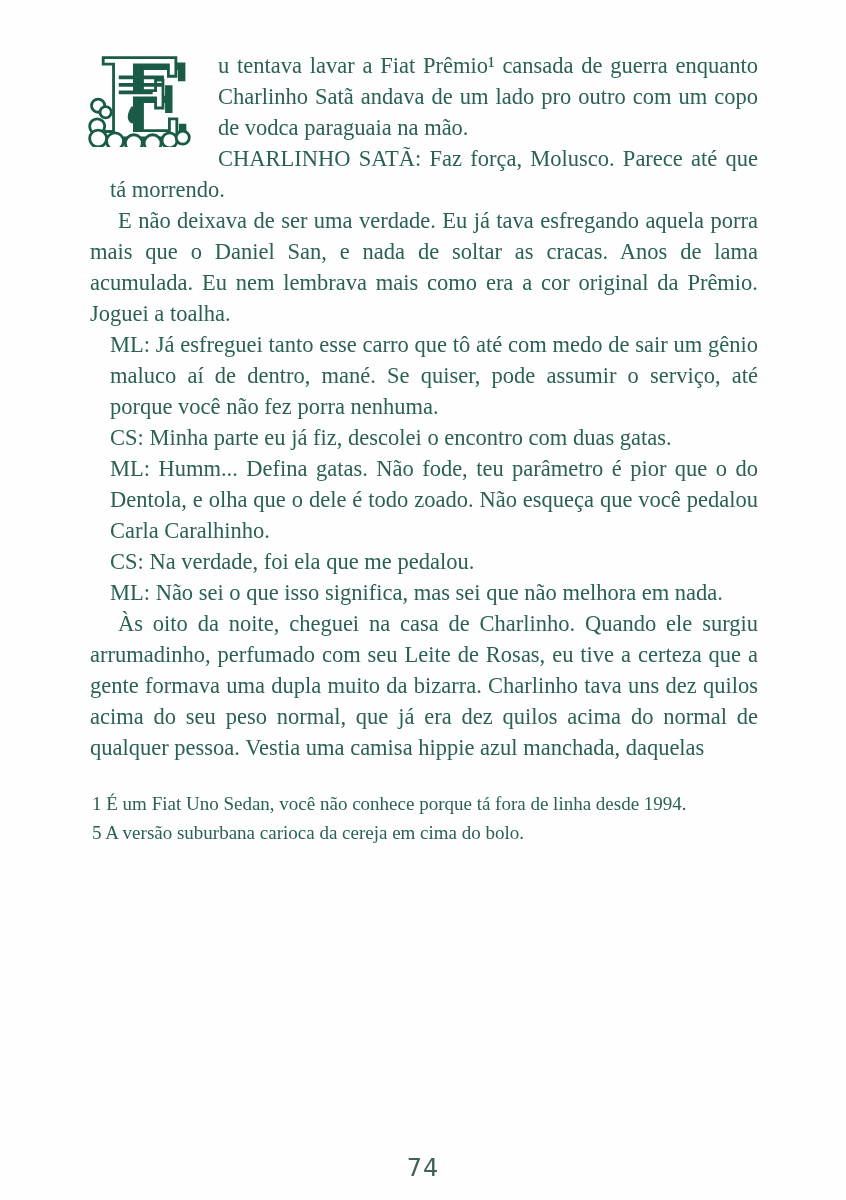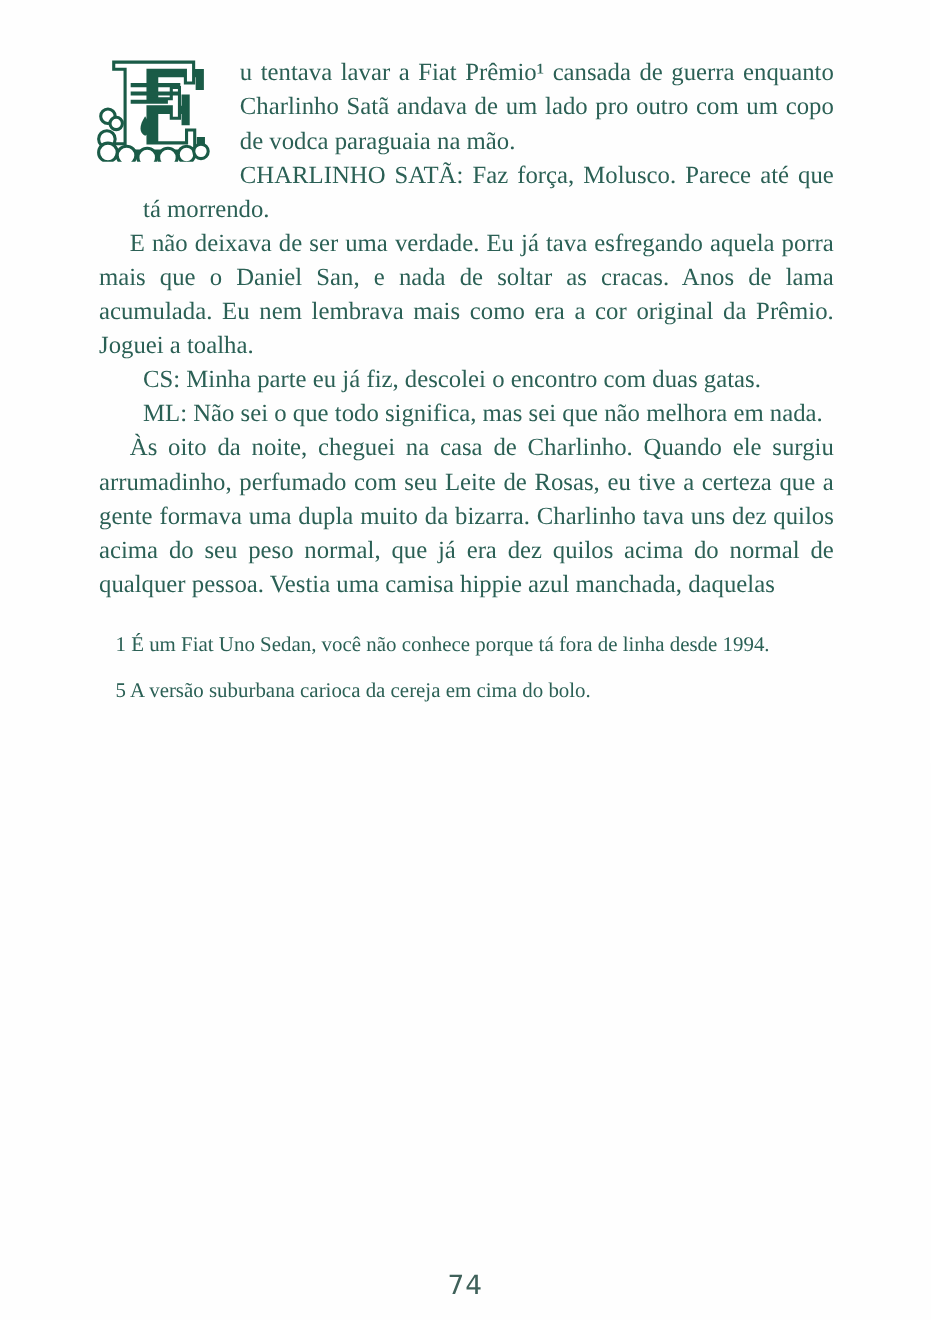"CHARLINHO SATÃ: Faz força, Molusco." .paragraph.dialog { margin-left: 40px -> 20px }
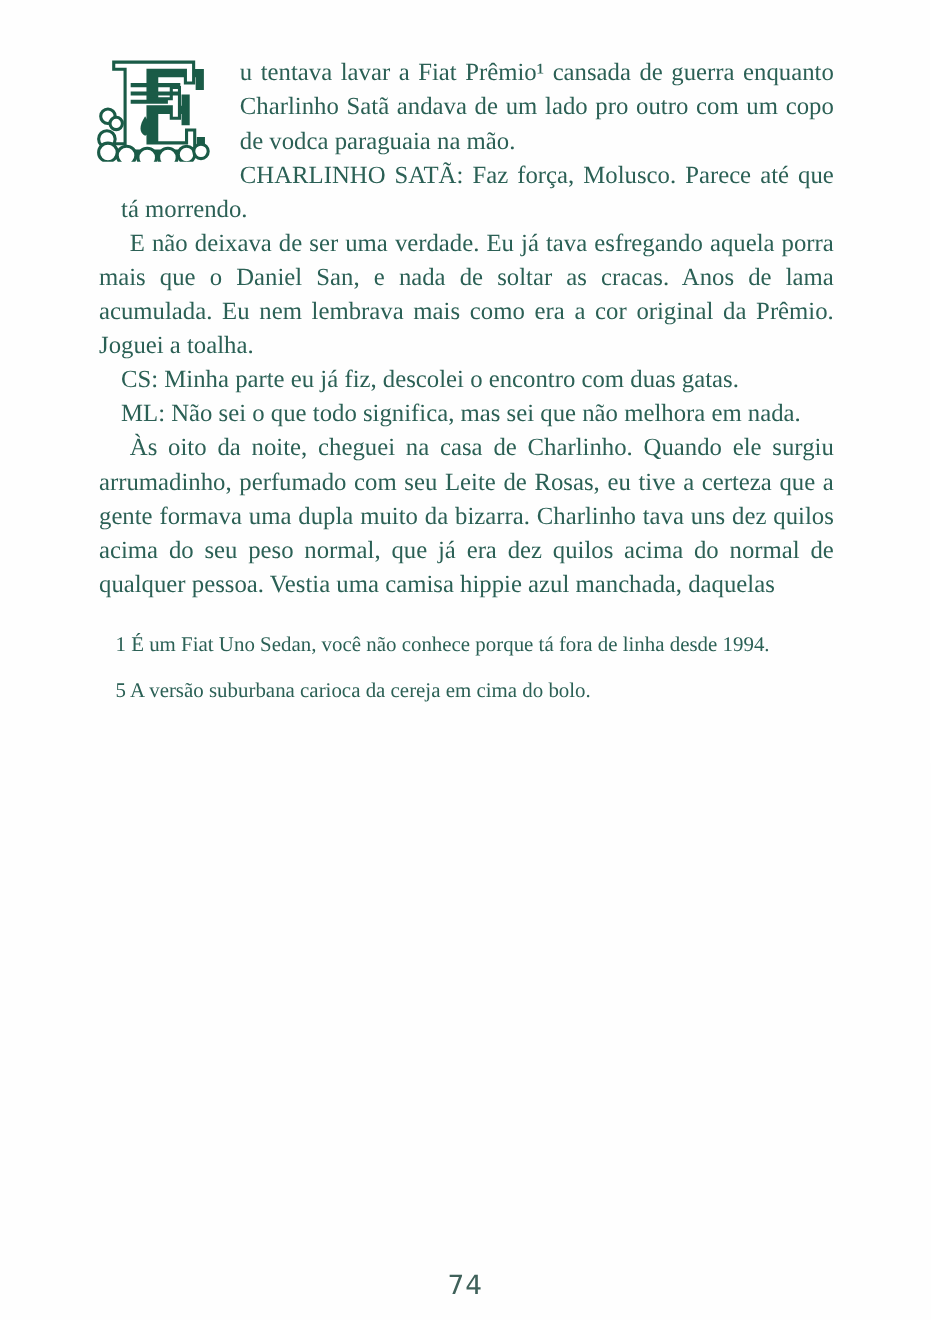"ML: Já esfreguei tanto esse" p.paragraph { html: none -> <p><span>ML: Já esfreguei tanto esse carro que tô até com medo de sair um gênio maluco aí de dentro, mané. Se quiser, pode assumir o serviço, até porque você não fez porra nenhuma.</span></p> }
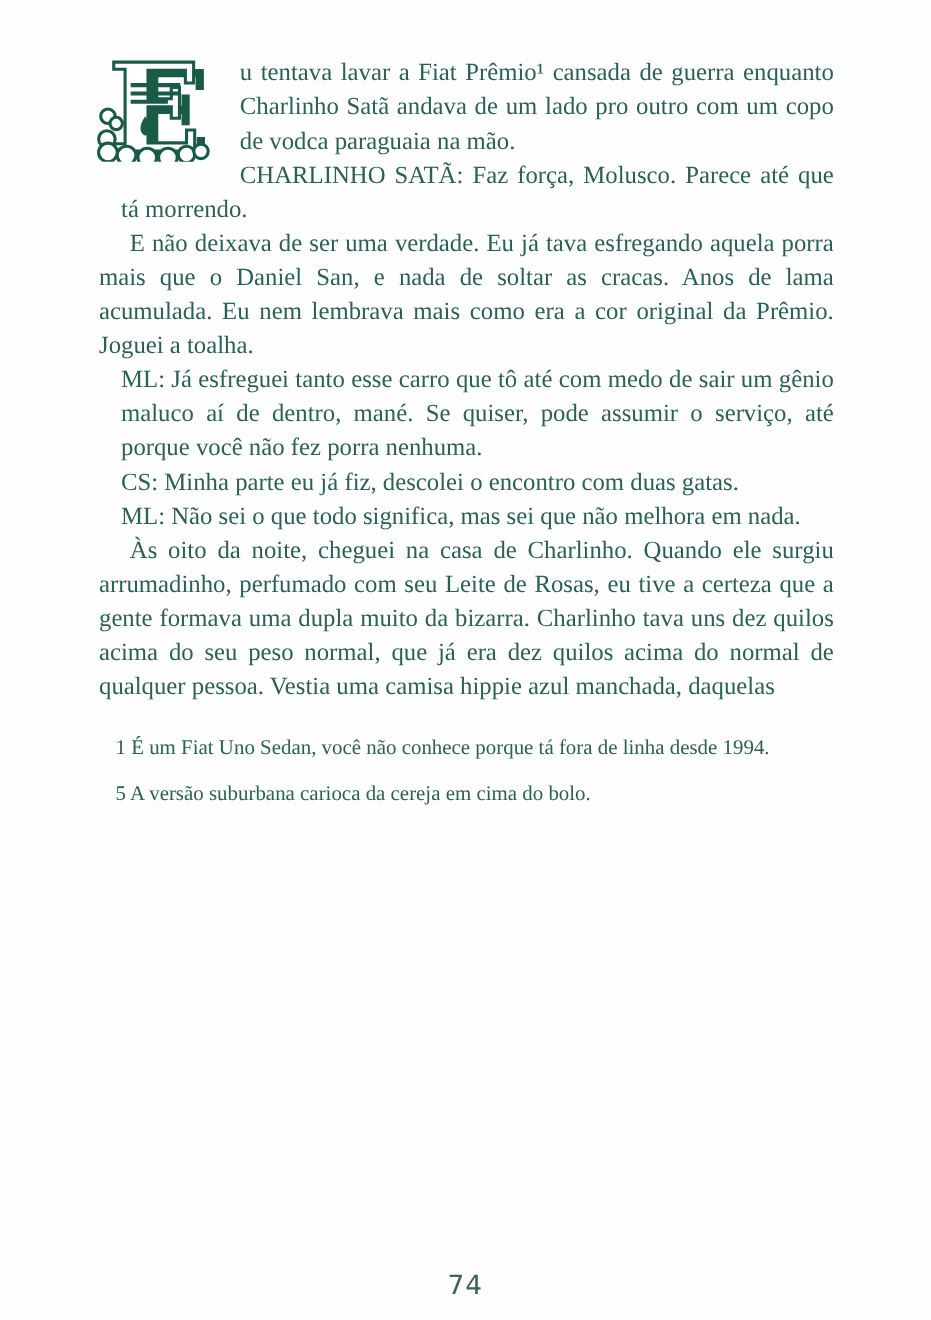"ML: Humm... Defina gatas. Não" p.paragraph { html: none -> <p><span>ML: Humm... Defina gatas. Não fode, teu parâmetro é pior que o do Dentola, e olha que o dele é todo zoado. Não esqueça que você pedalou Carla Caralhinho.</span></p> }
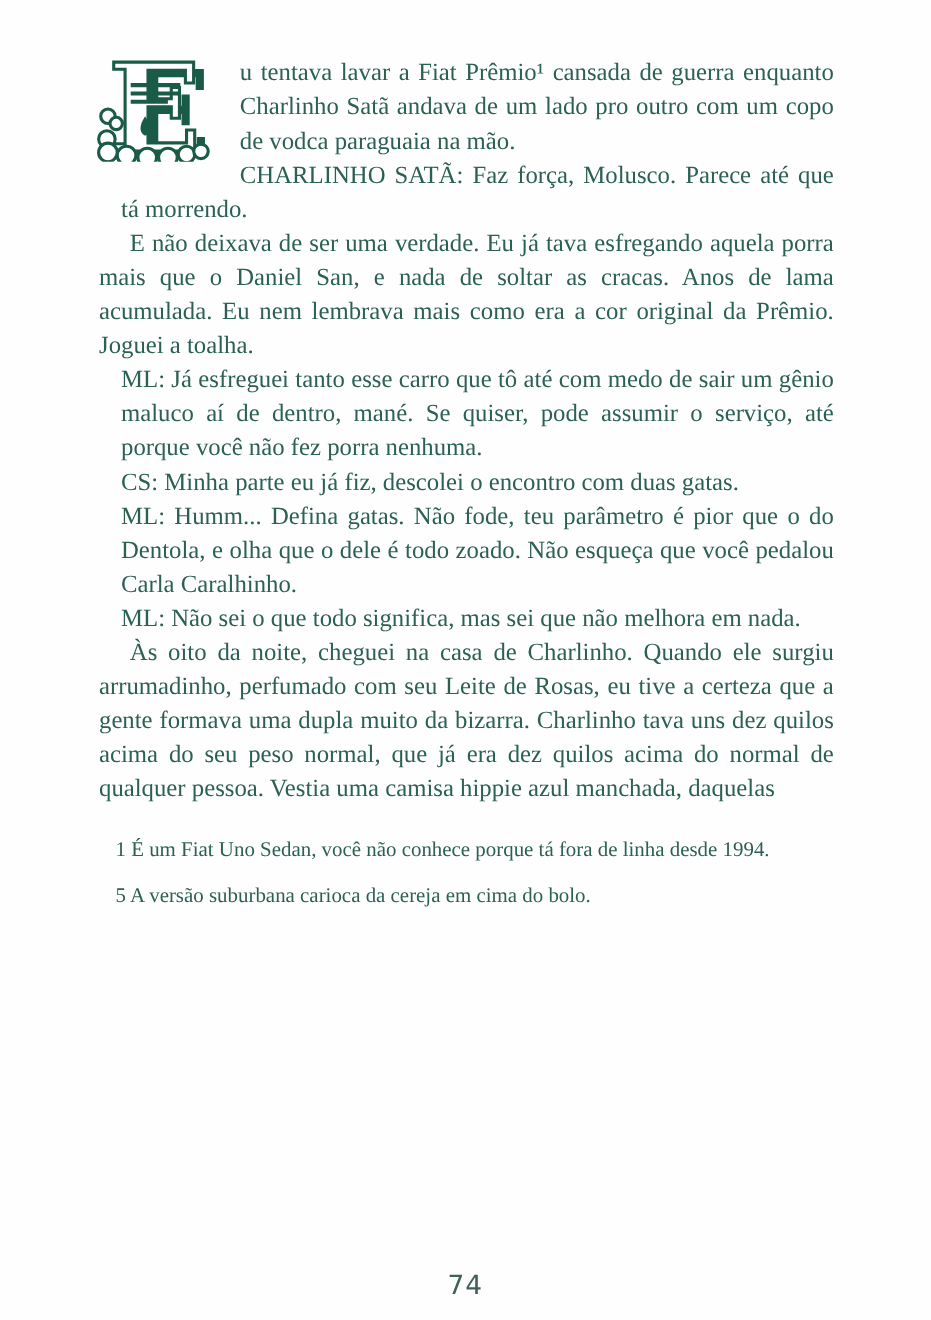"CS: Na verdade, foi ela" p.paragraph { html: none -> <p><span>CS: Na verdade, foi ela que me pedalou.</span></p> }
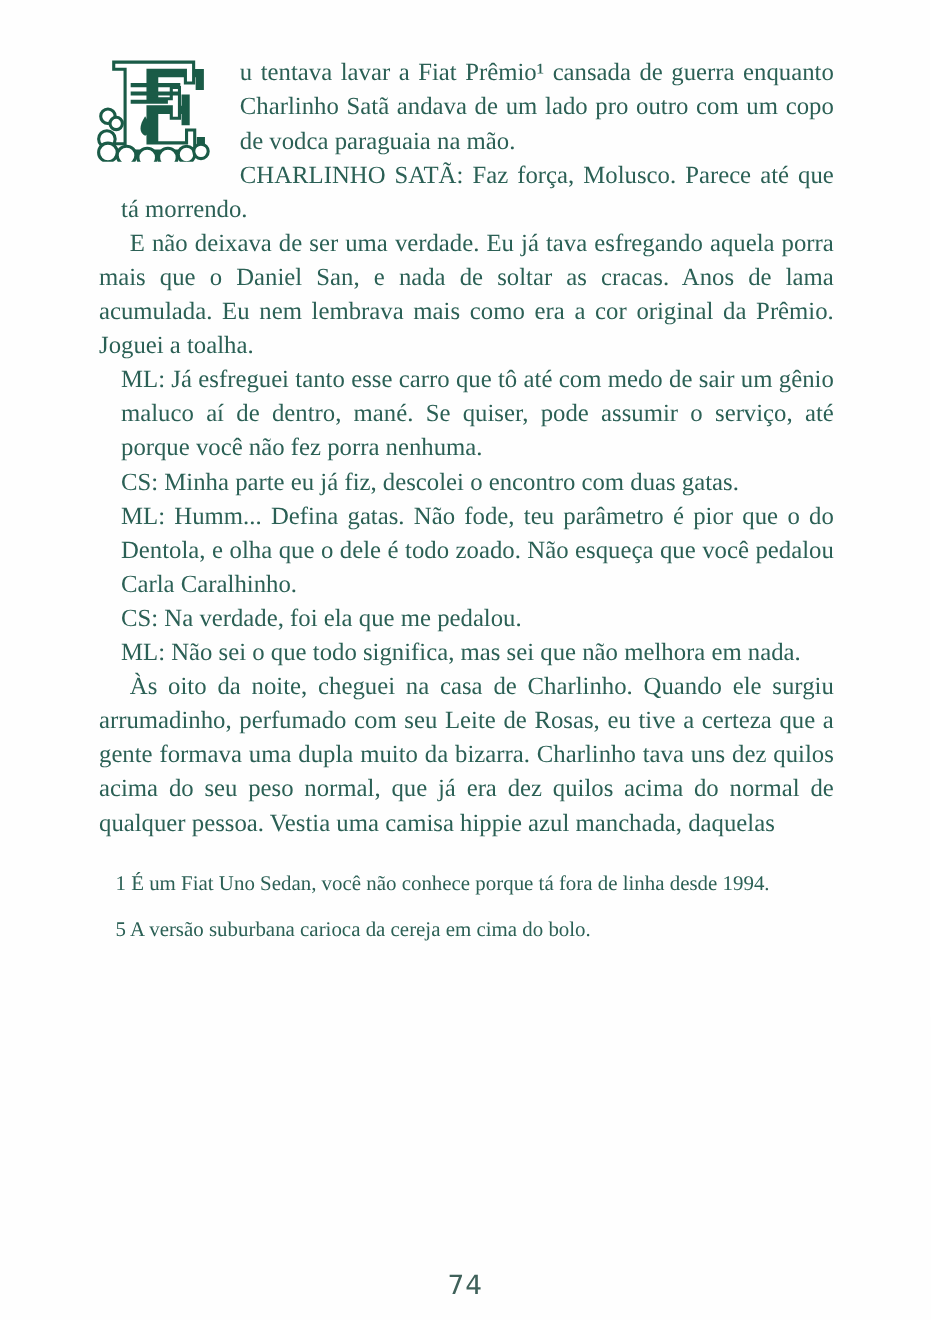"ML: Não sei o que" span { text: todo -> isso }
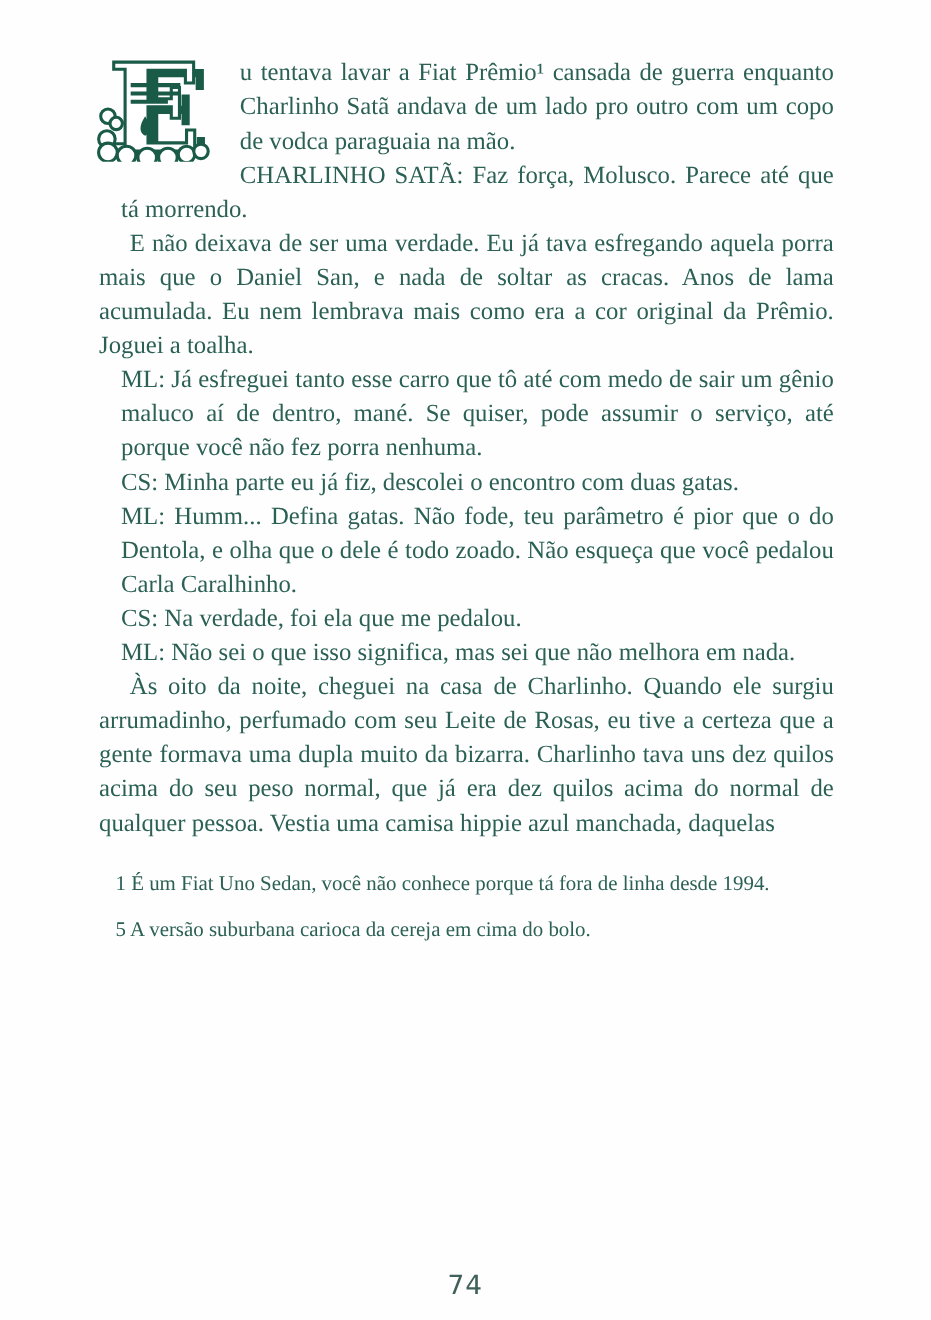"1 É um Fiat Uno" .footnote { margin: 15px -> 2px }
